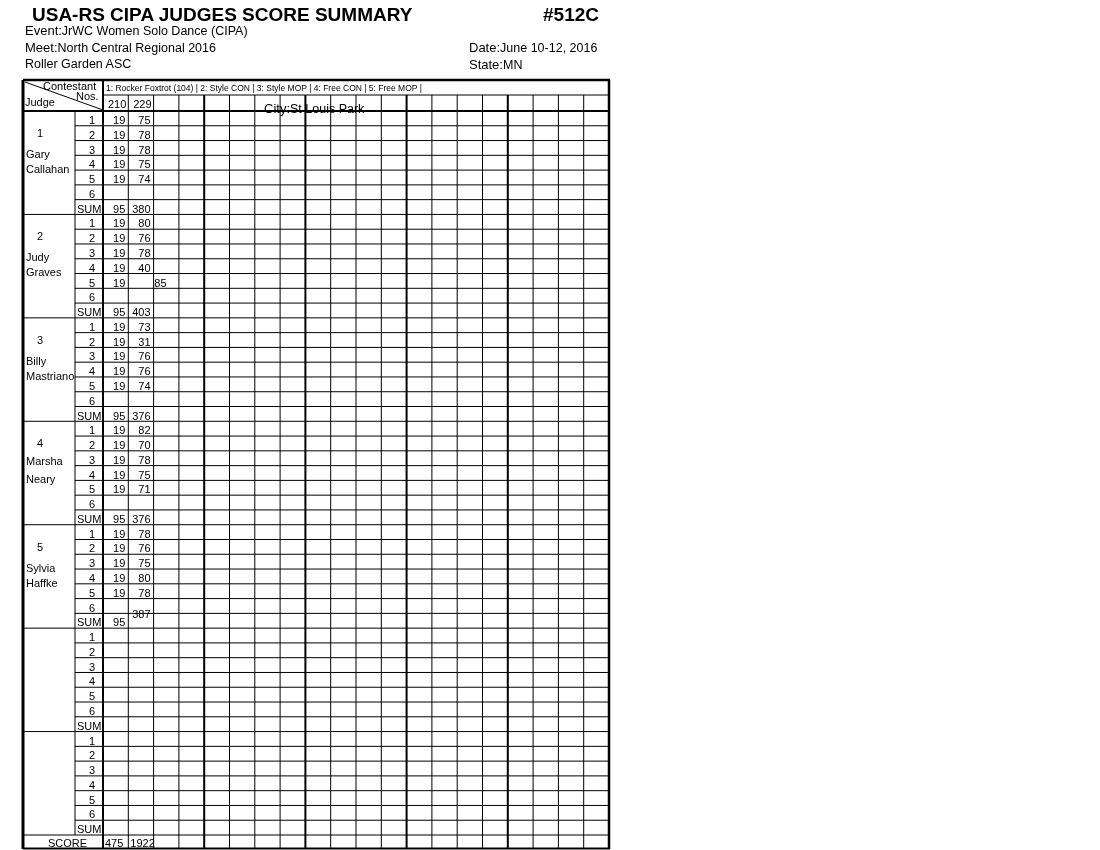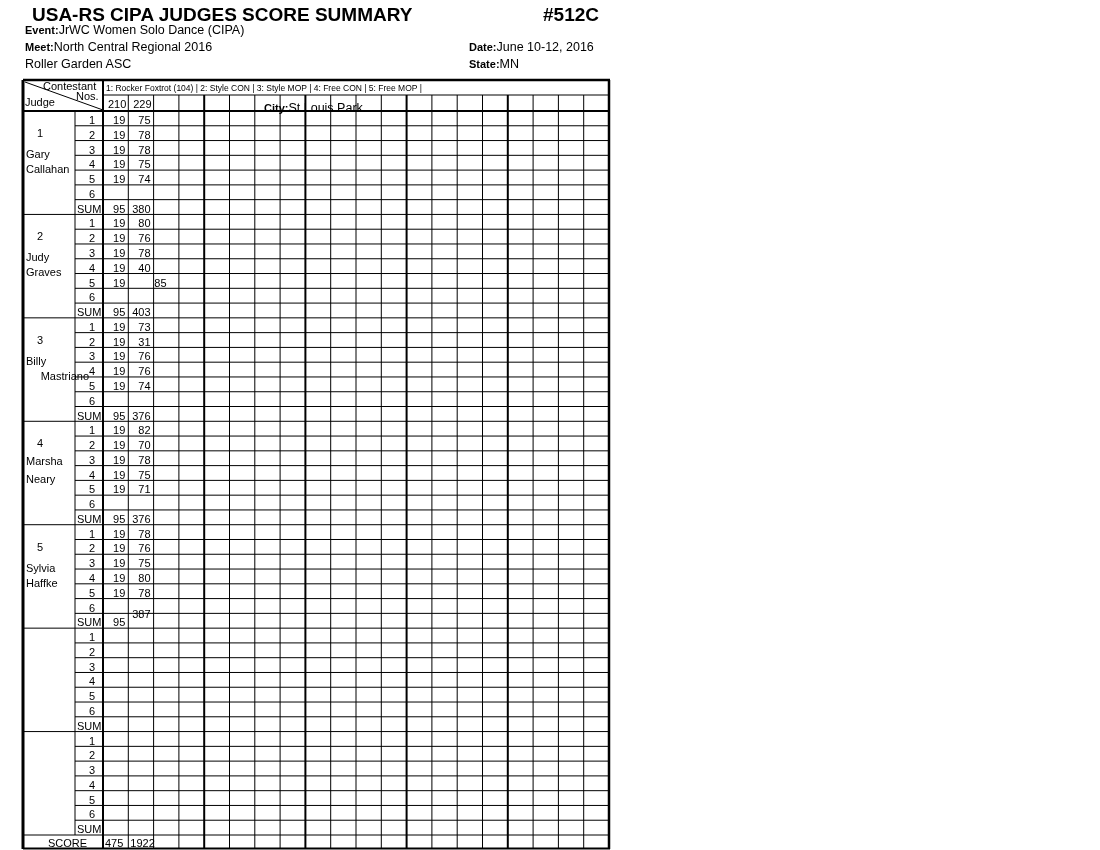"Event:" .hline b { font-size: 11px -> 13px; font-weight: bold -> normal }
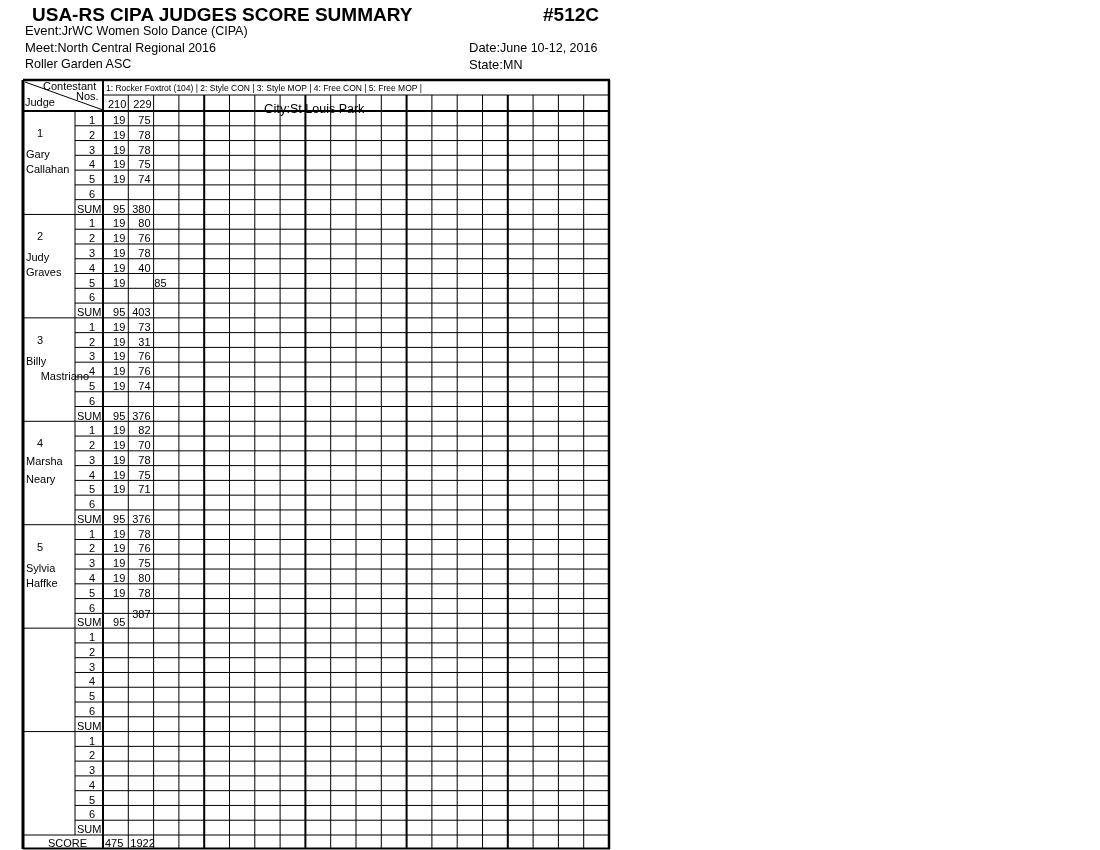"Mastriano" div.cell { padding-left: 8px -> none; text-align: right -> left }
